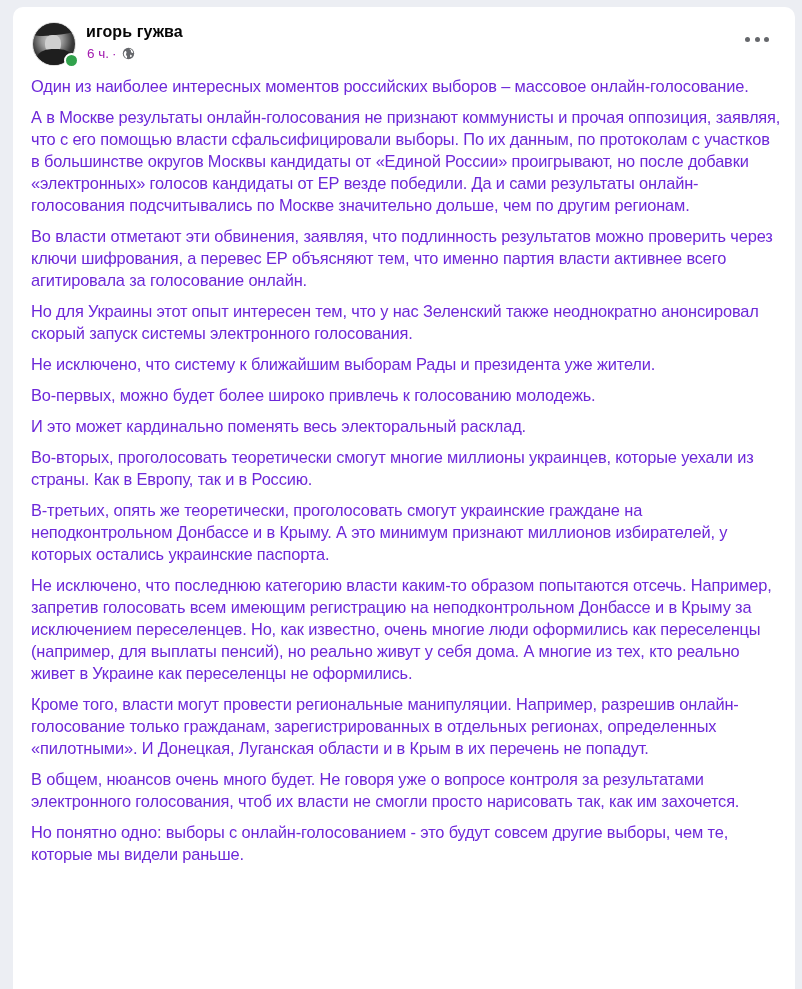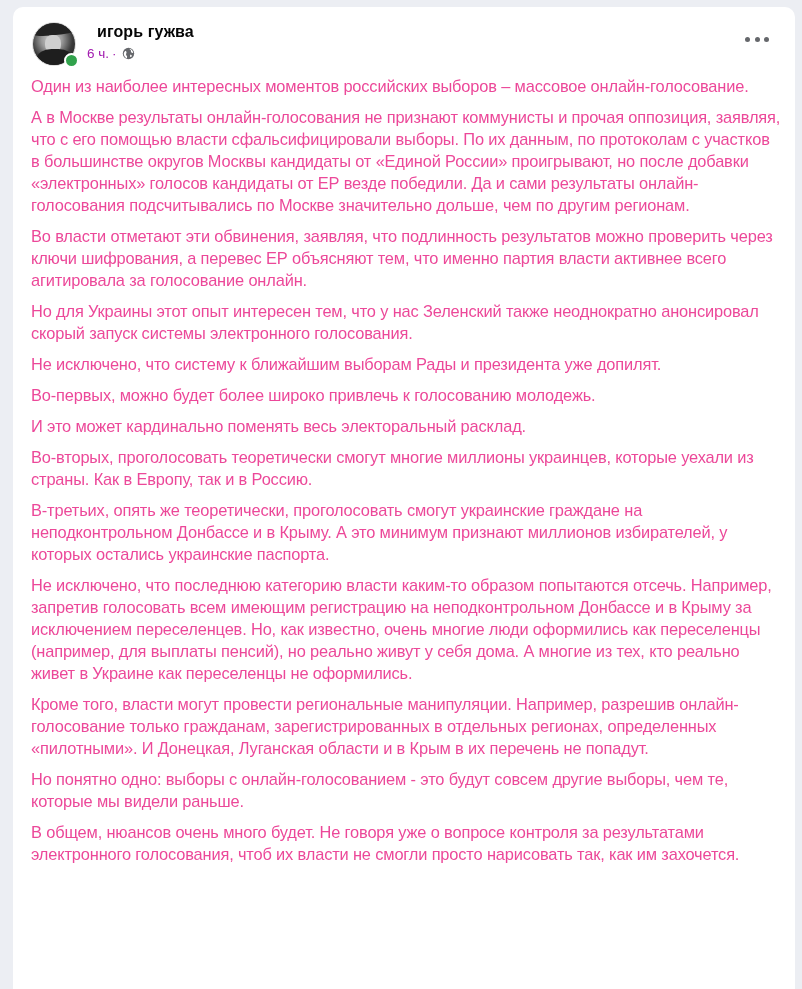"игорь гужва" .author-name { left: 84px -> 73px }
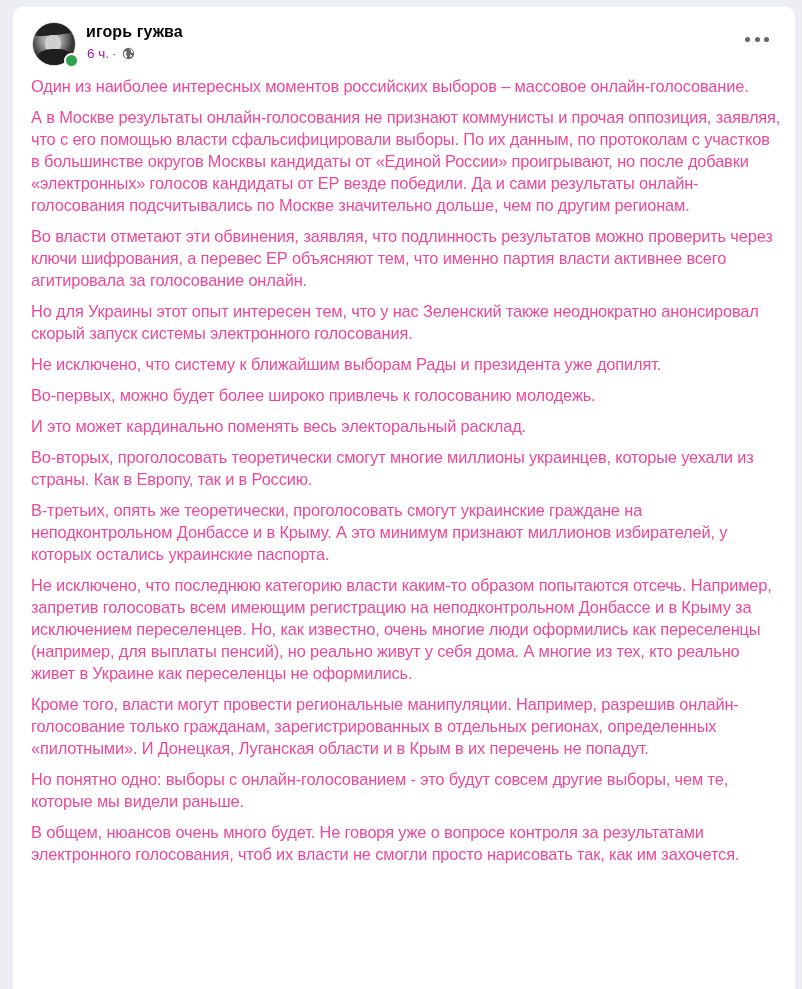"Один из наиболее интересных моментов" .post-body { color: #ec4899 -> #6d28d9 }
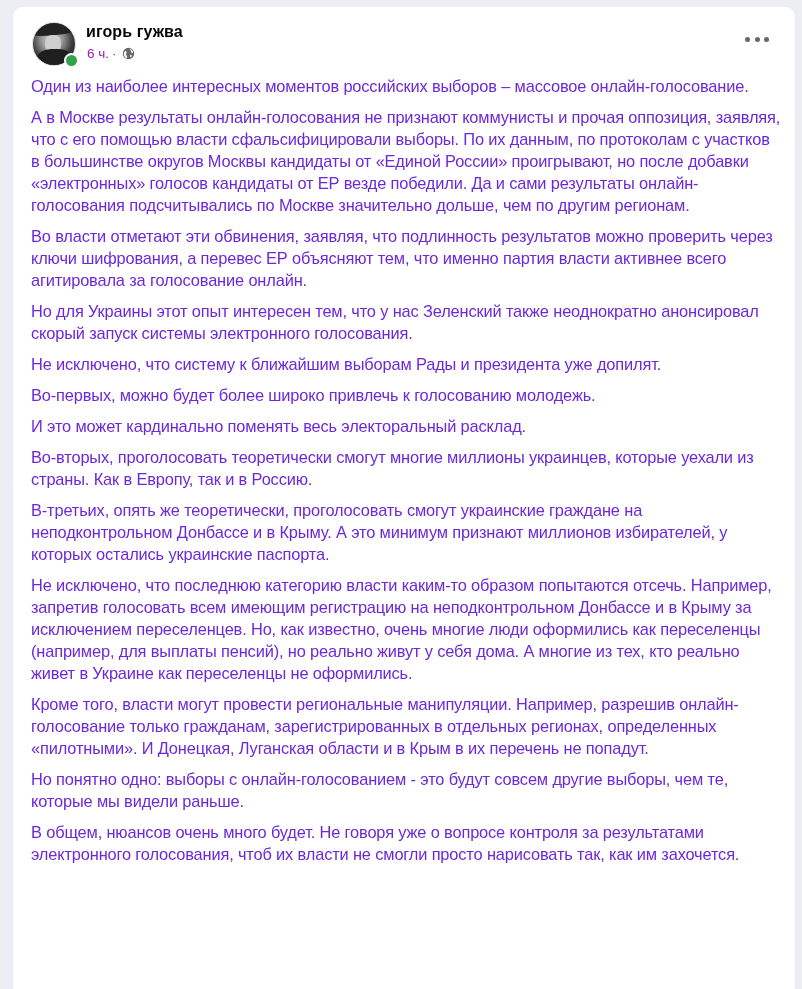"Не исключено, что систему к" p { text: допилят -> жители }
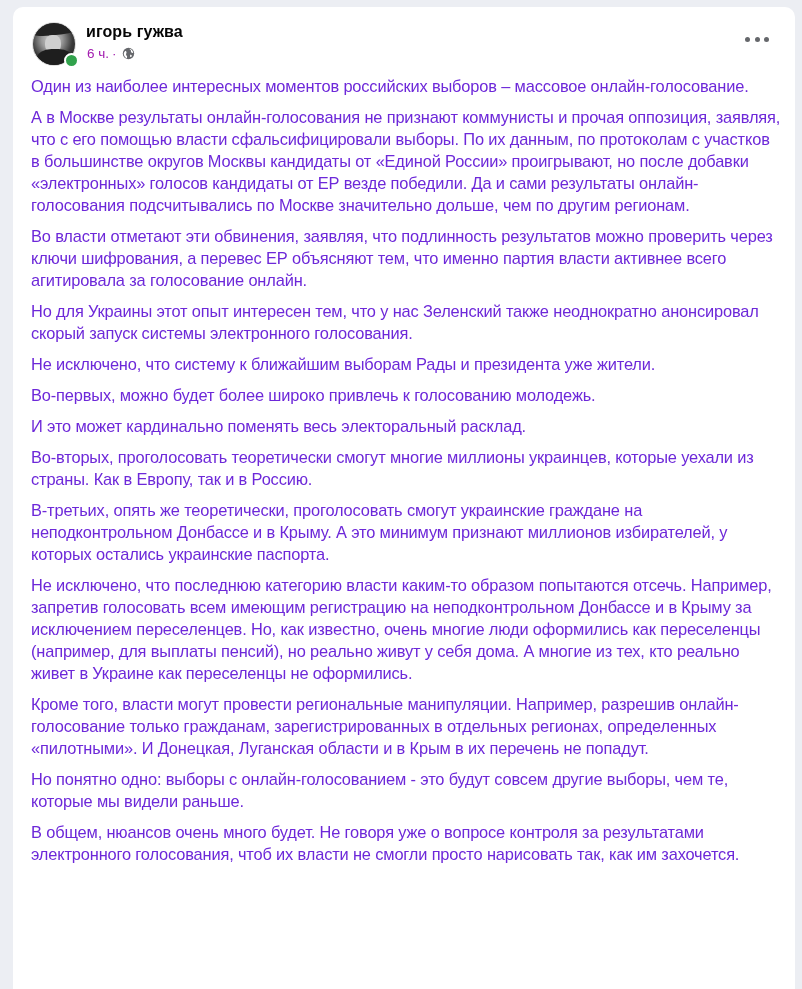"Но понятно одно: выборы с" p { order: before "В общем, нюансов очень много" -> after "В общем, нюансов очень много" }
